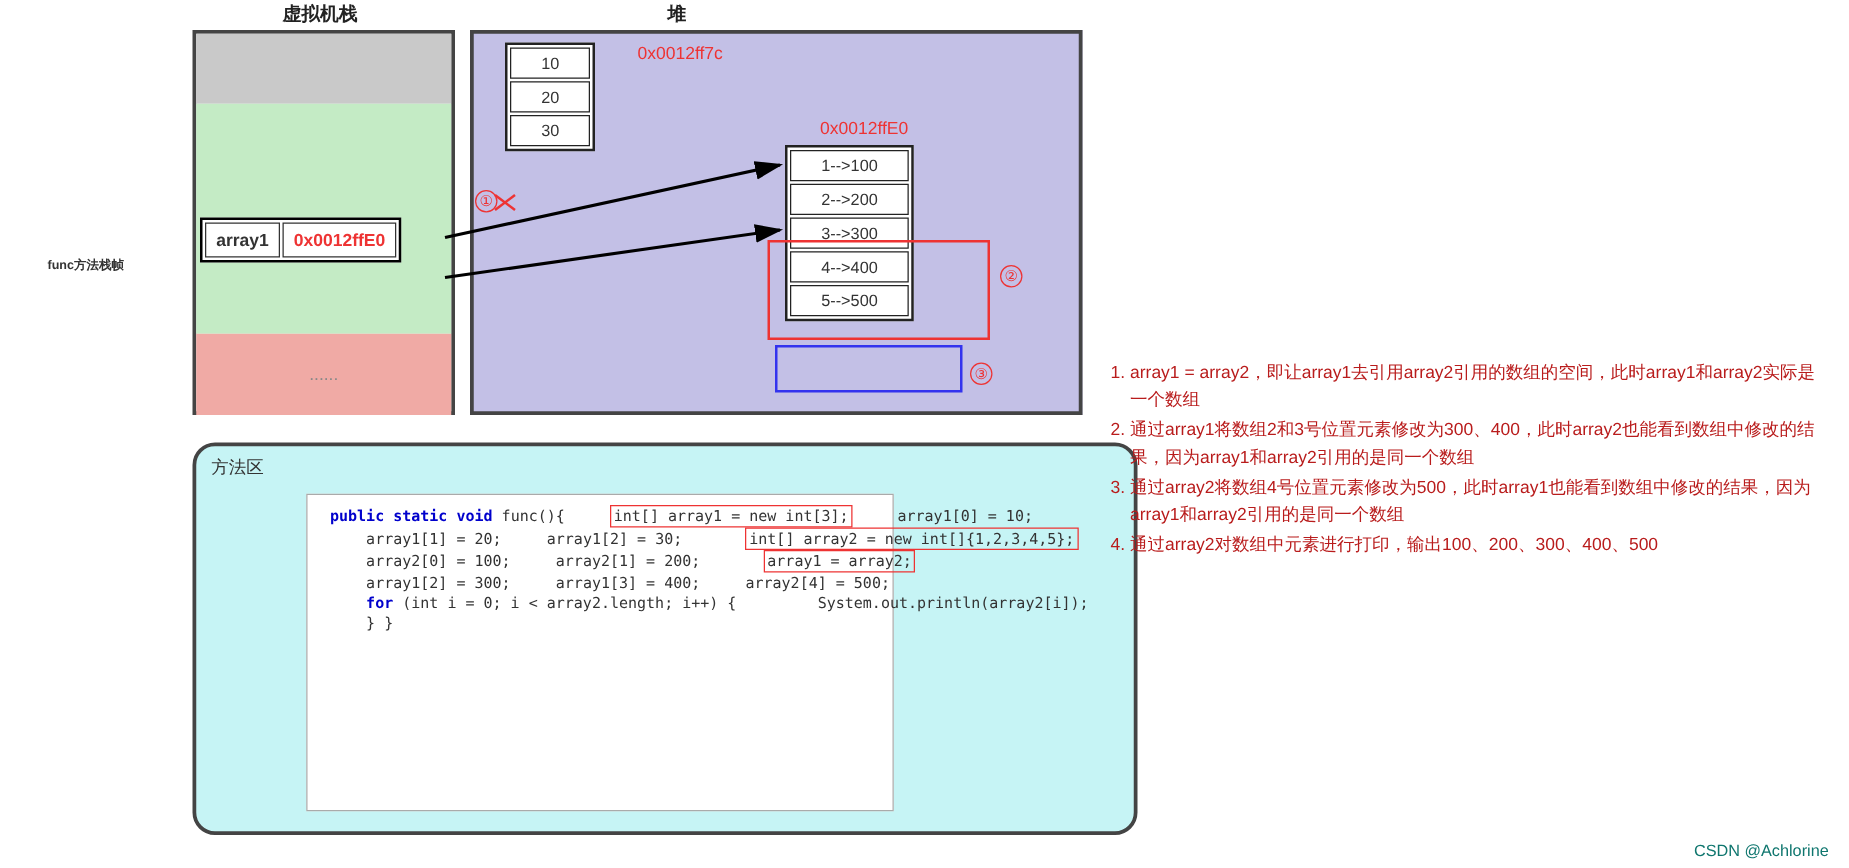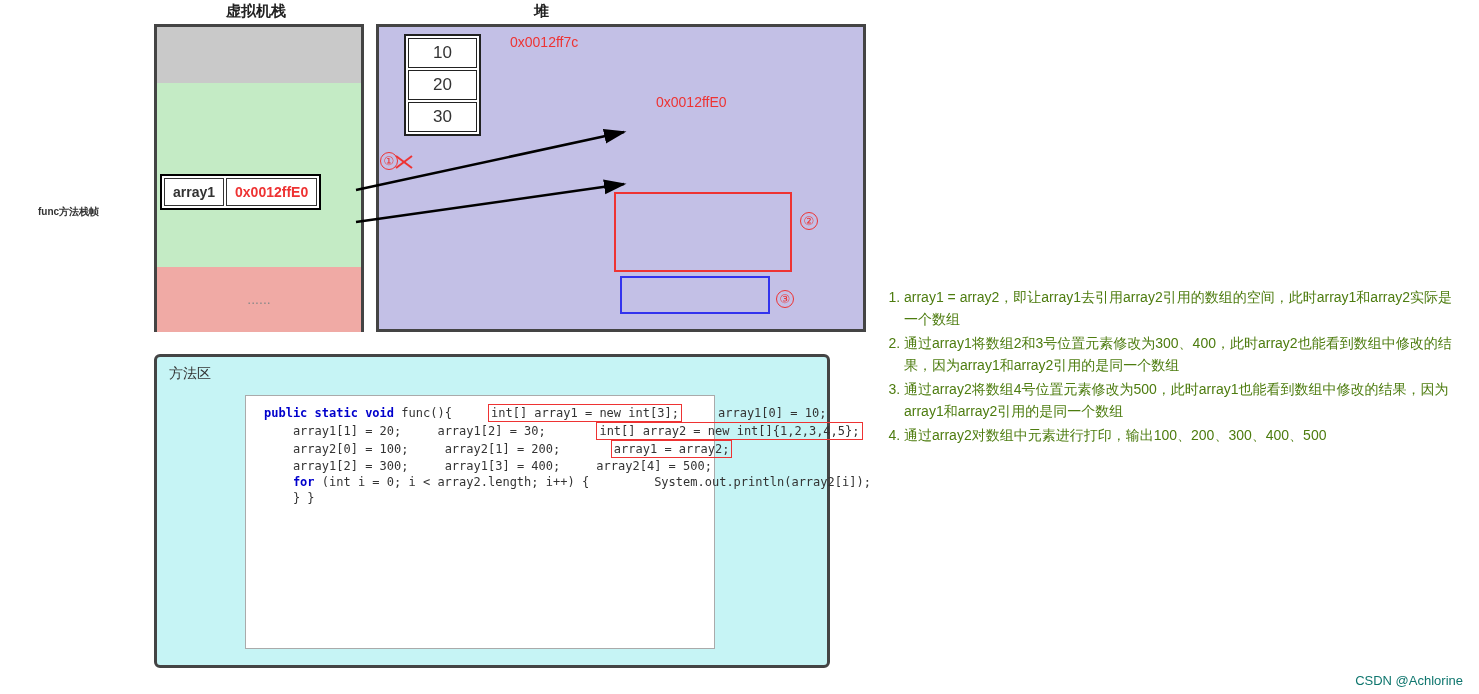"10" .obj-table td { font-size: 17px -> 13px }
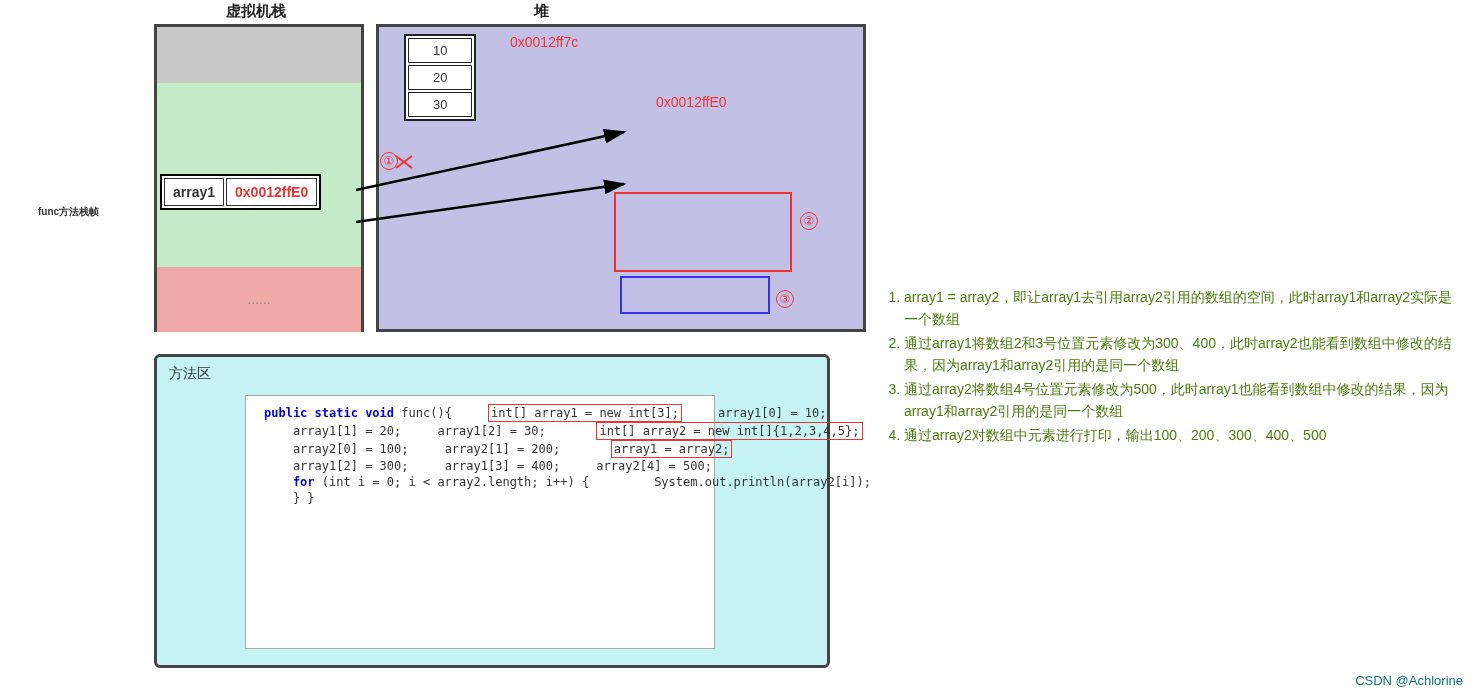"1-->100" table.obj-table { html: none -> <table> <tbody> <tr> <td>1--&gt;100</td> </tr> <tr> <td>2--&gt;200</td> </tr> <tr> <td>3--&gt;300</td> </tr> <tr> <td>4--&gt;400</td> </tr> <tr> <td>5--&gt;500</td> </tr> </tbody> </table> }
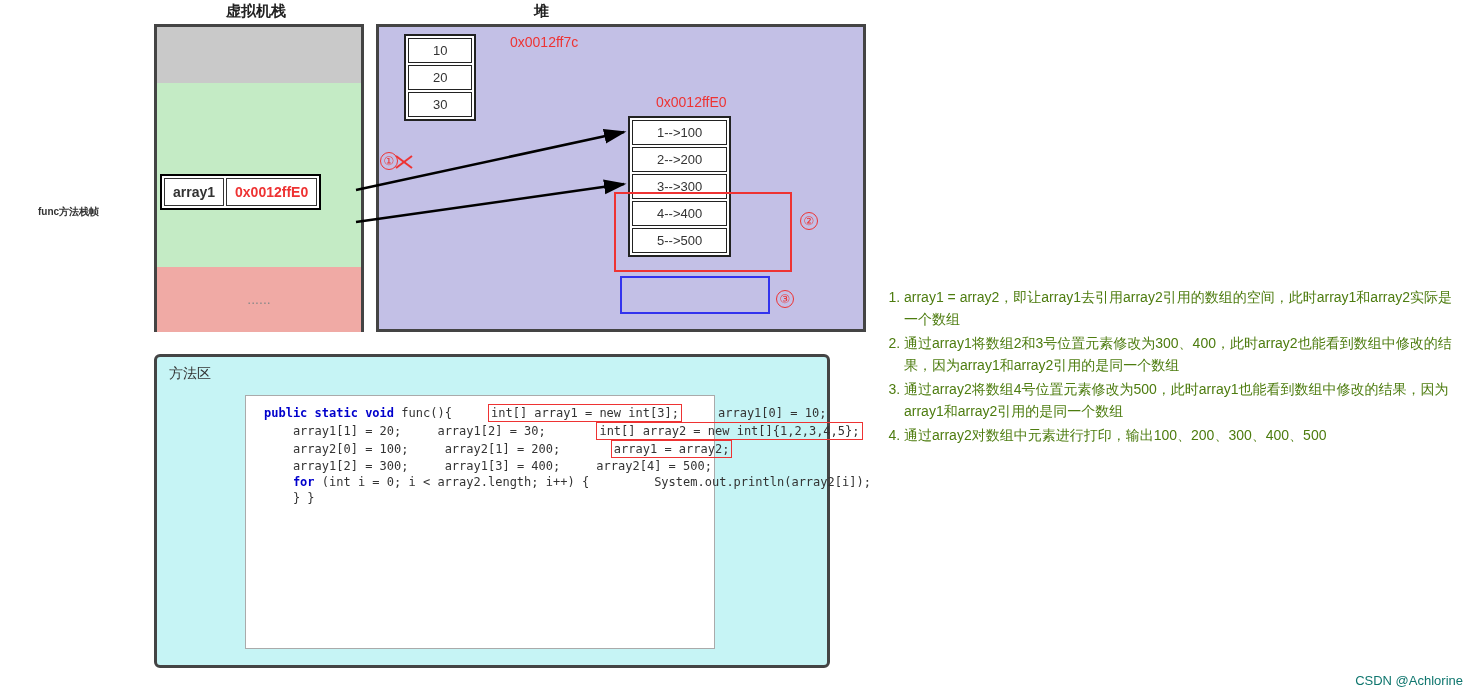"array1 =" .explain { color: #4d7c0f -> #b91c1c }
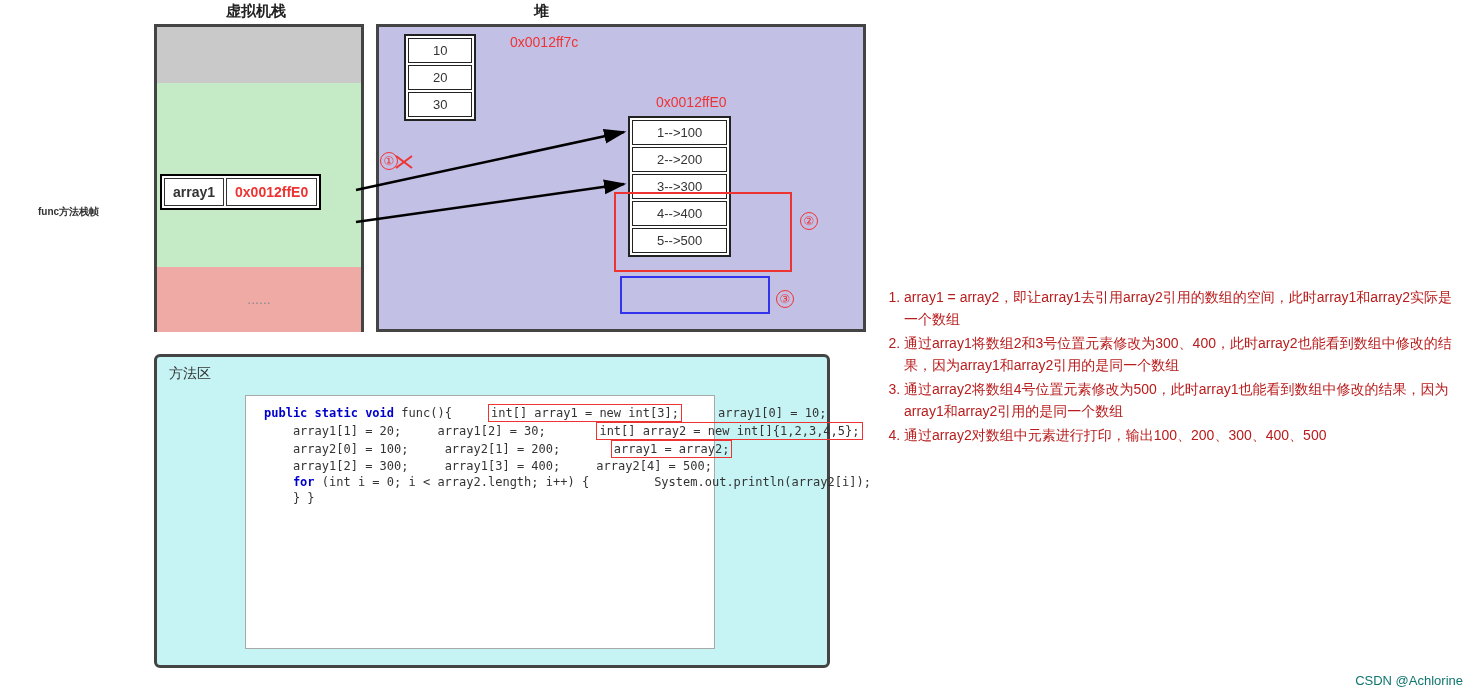"方法区" .method-area { border-radius: 6px -> 18px; width: 676px -> 756px }
